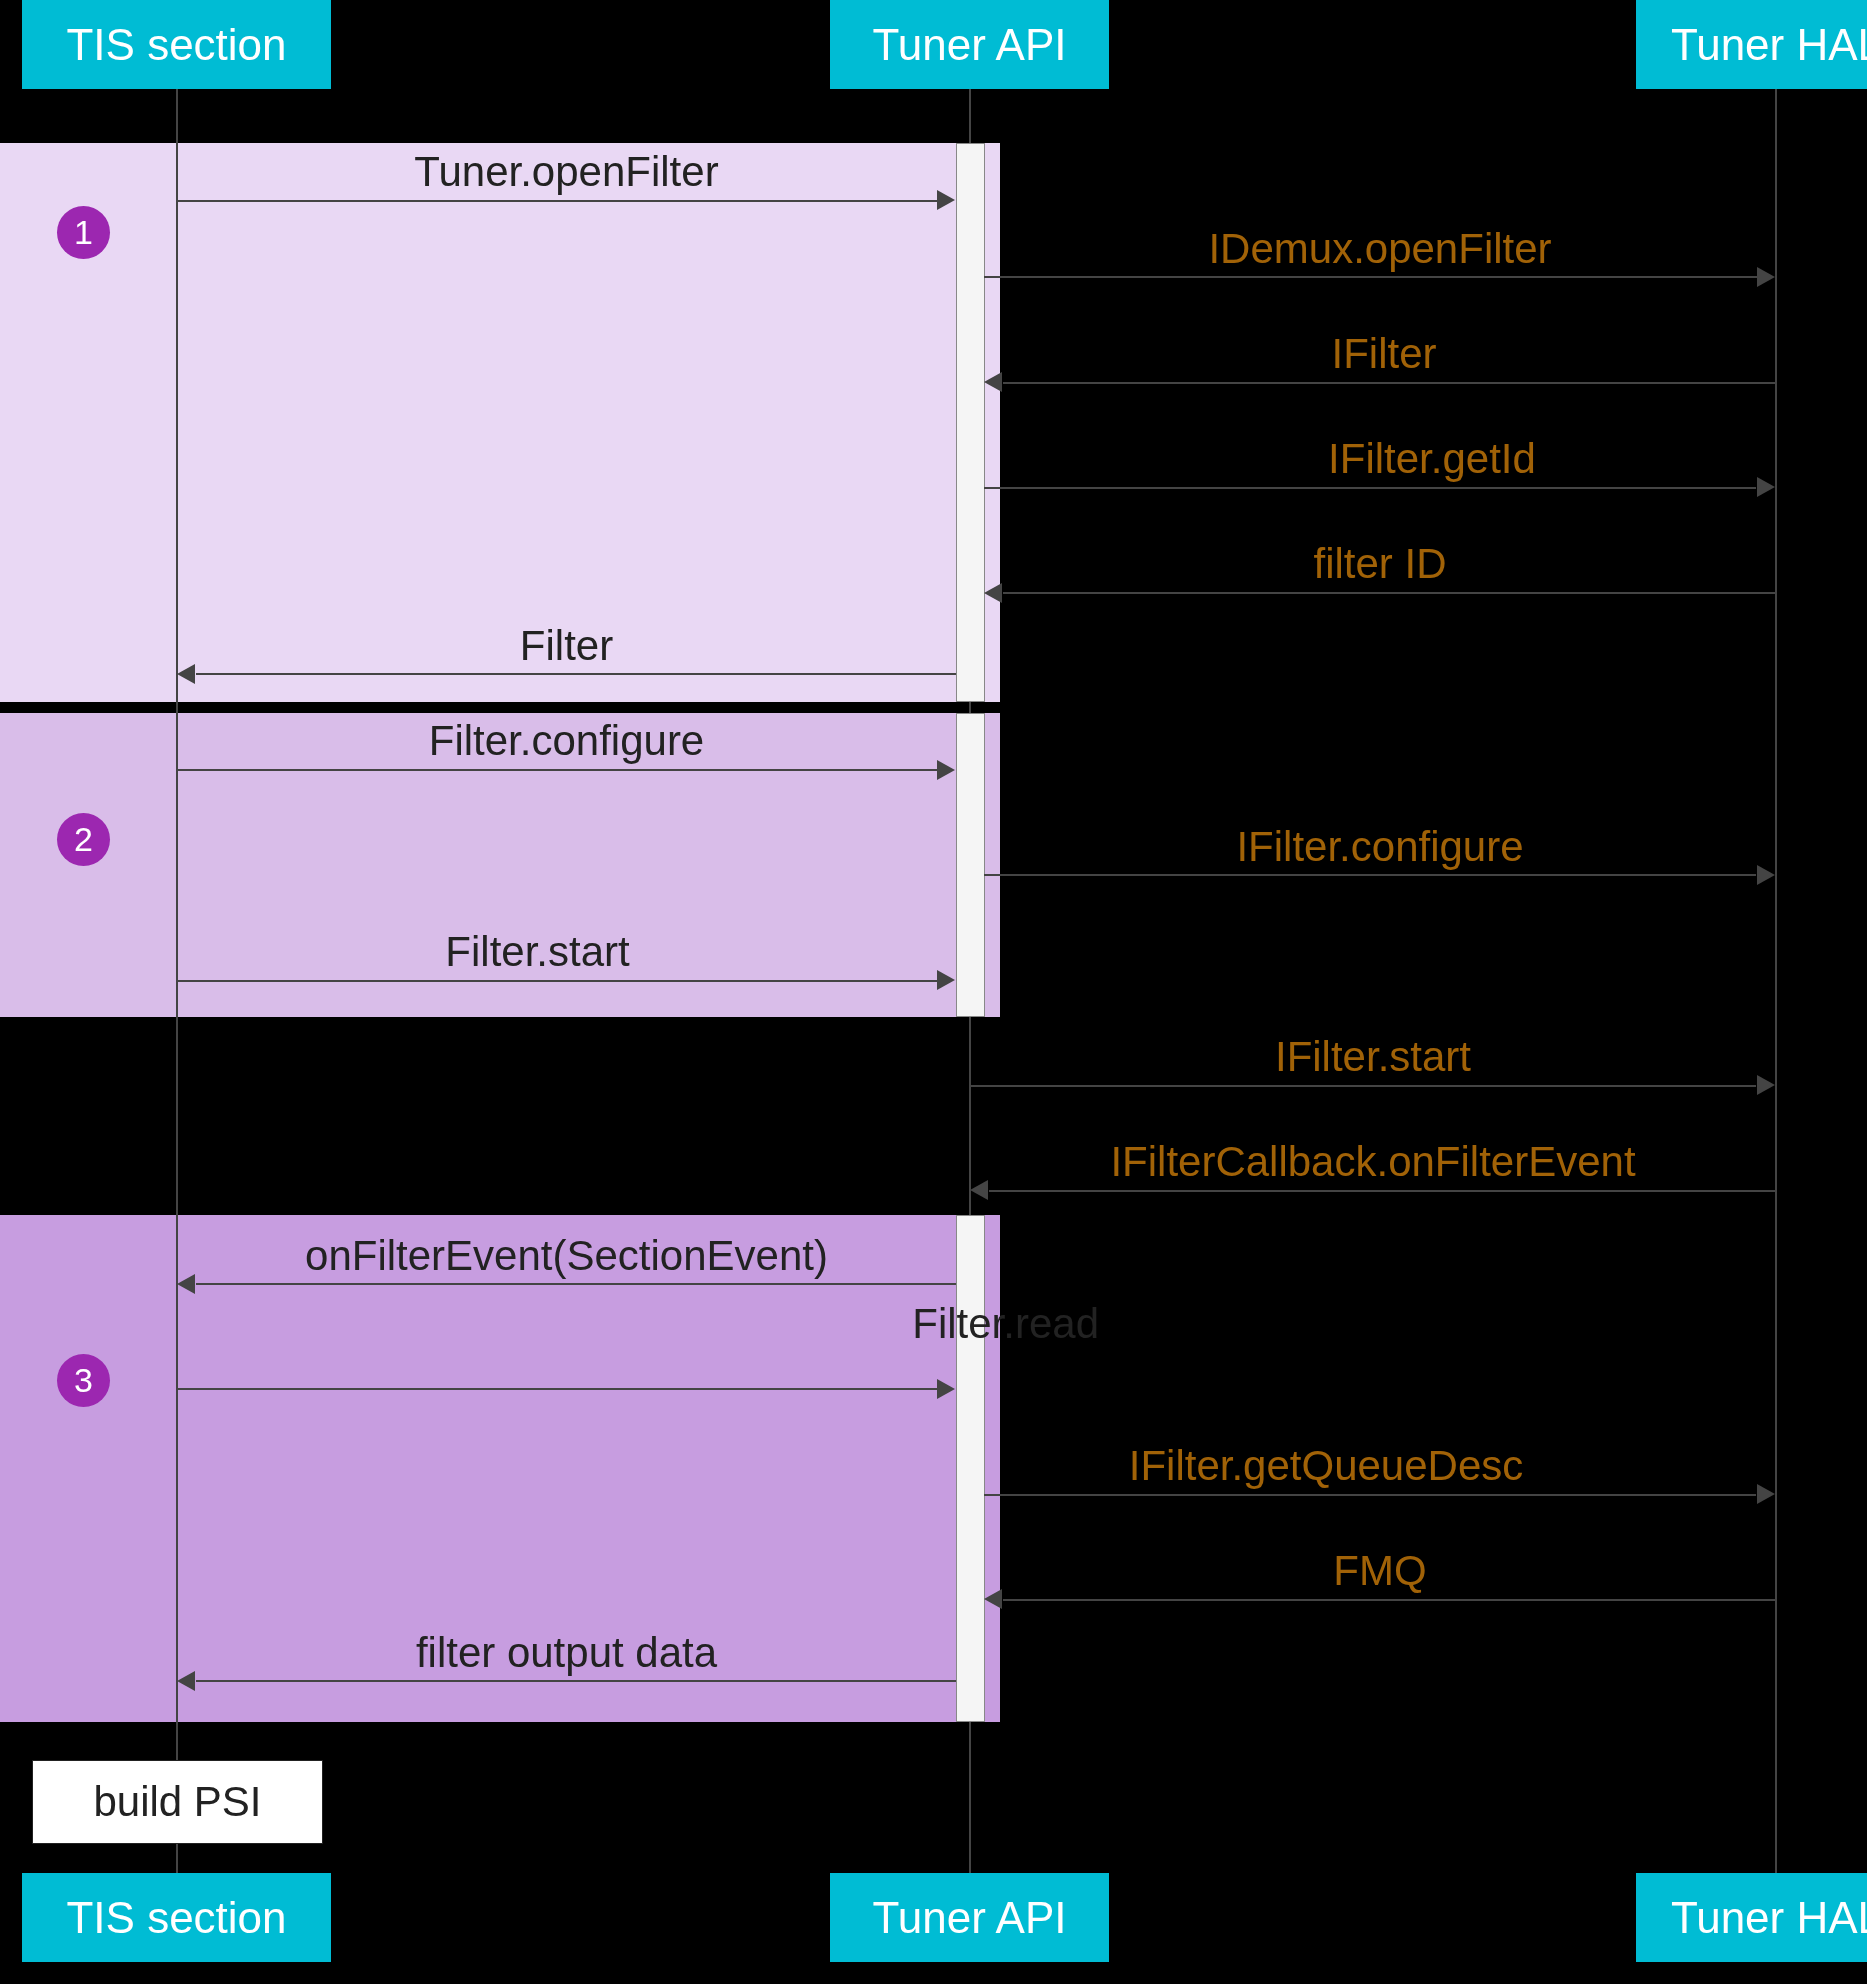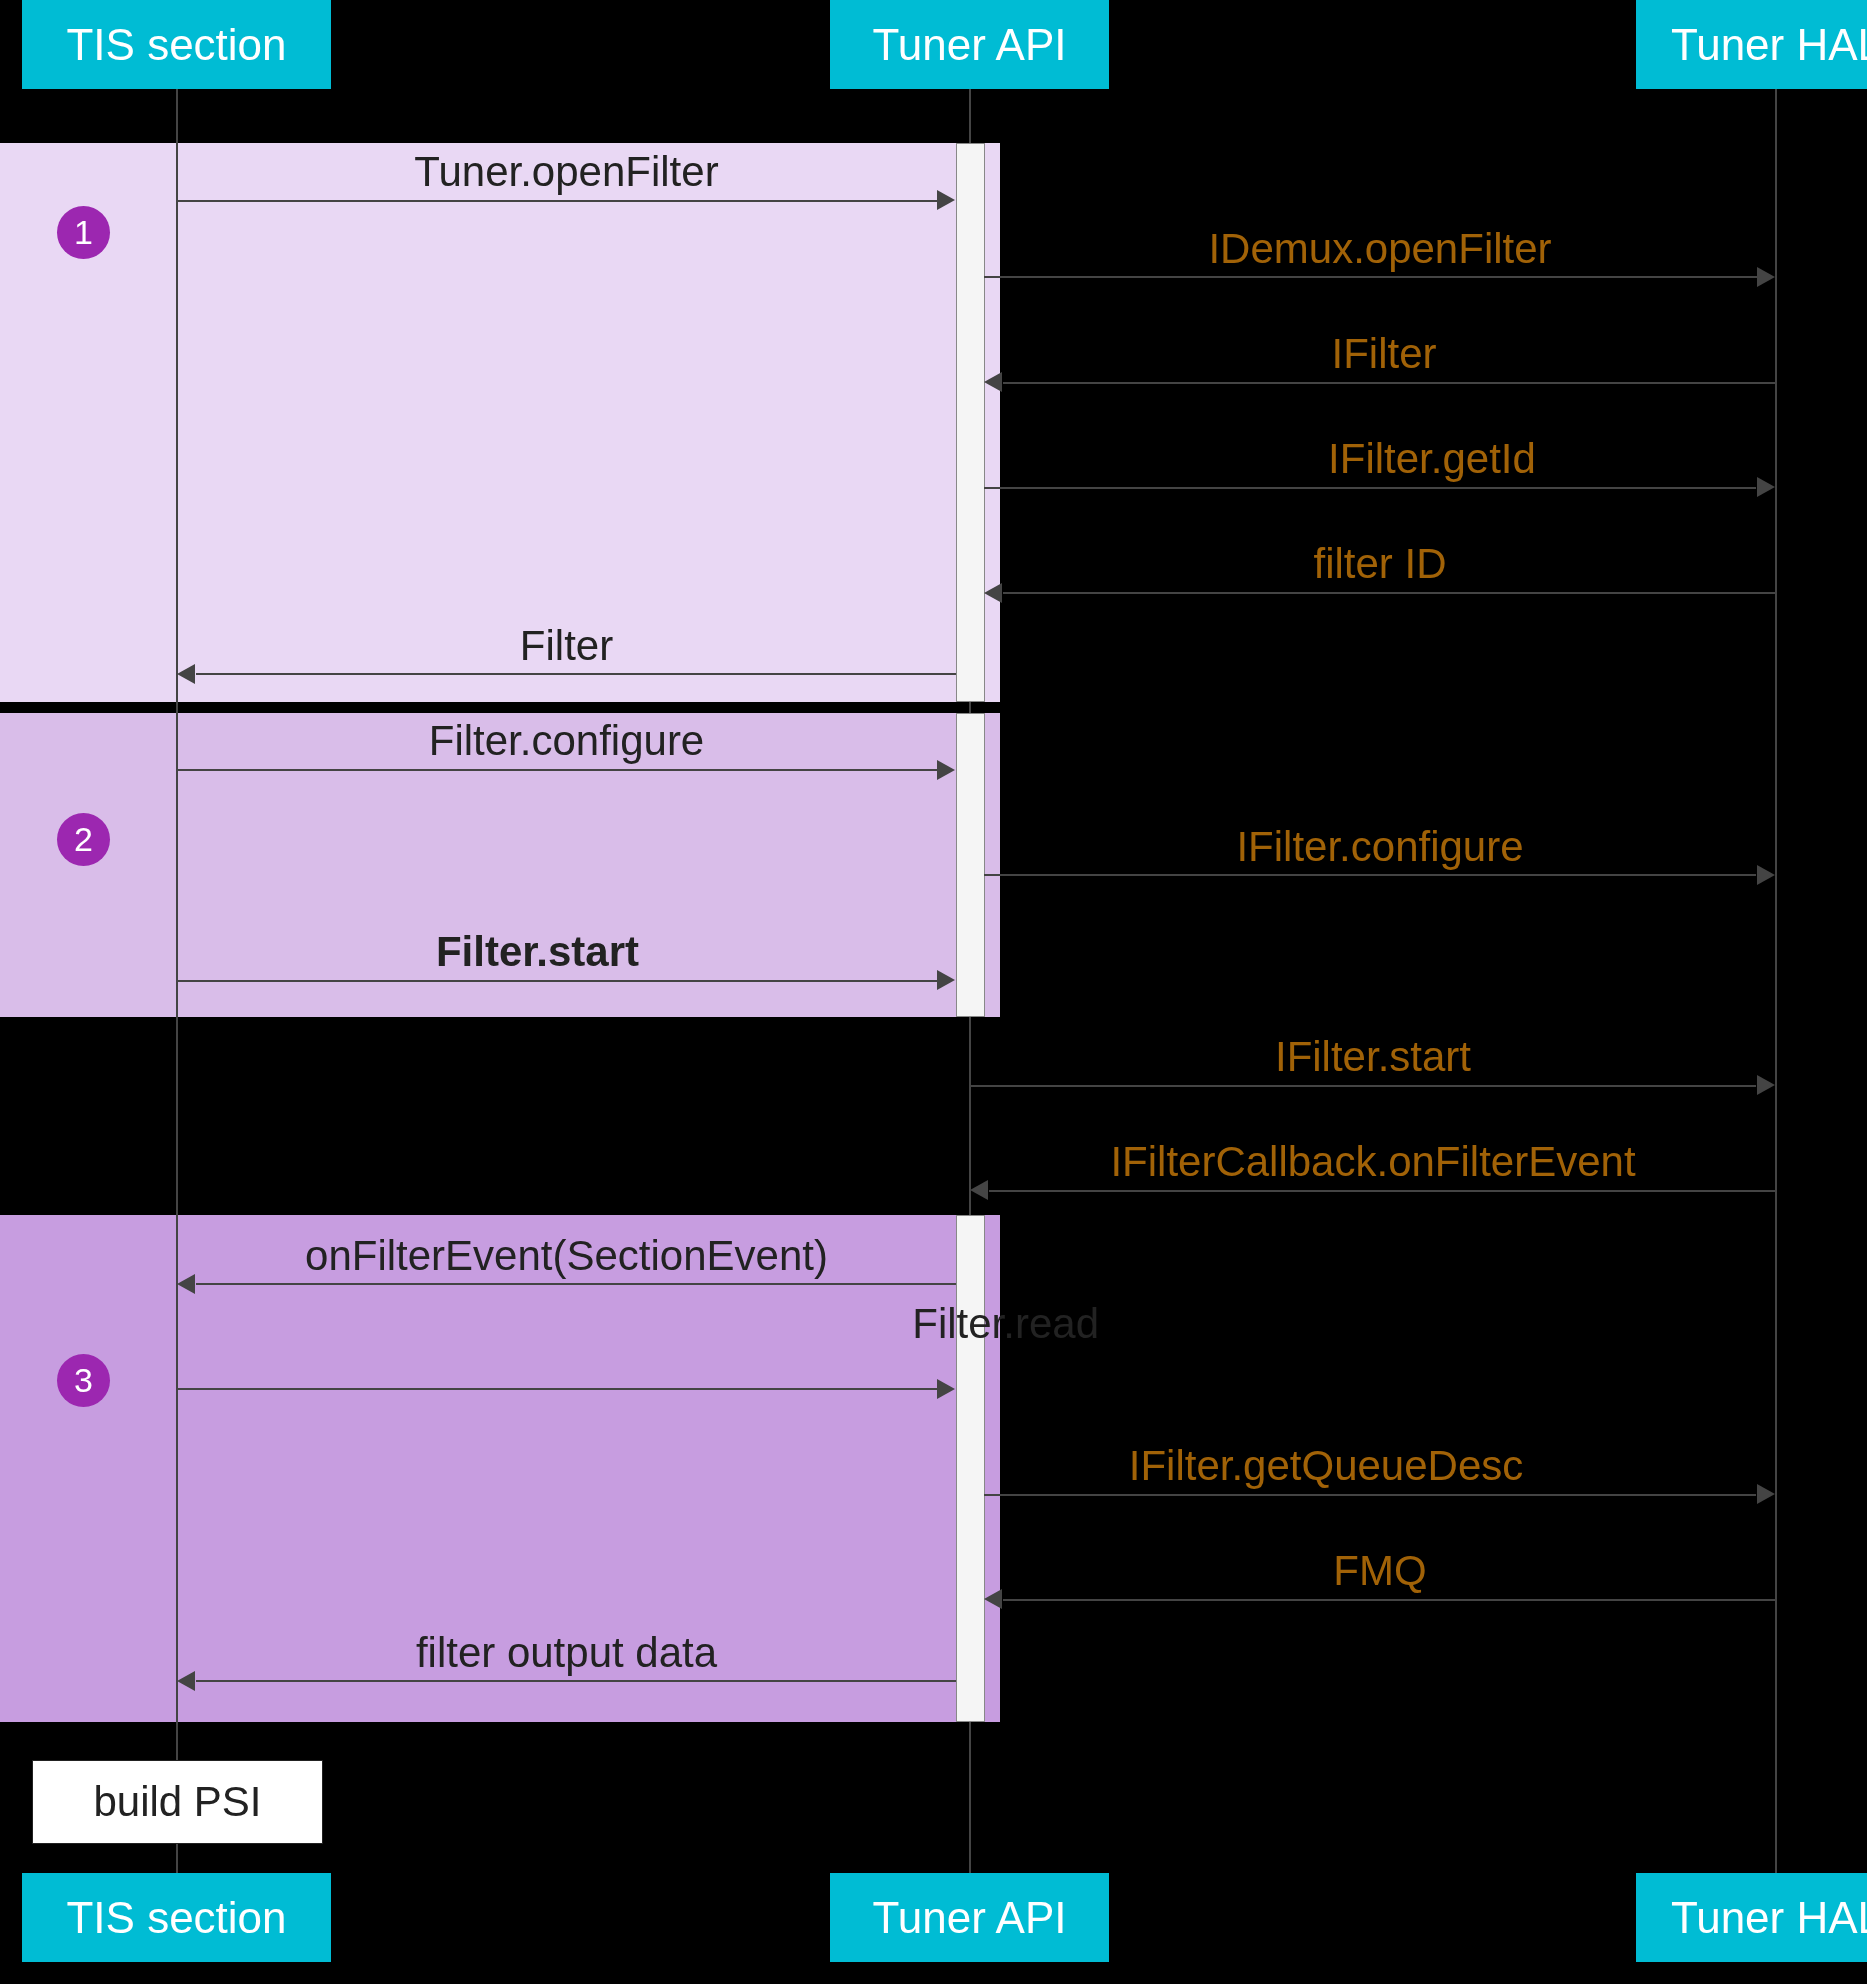"Filter.start" div.msg-label { font-weight: bold -> none }
